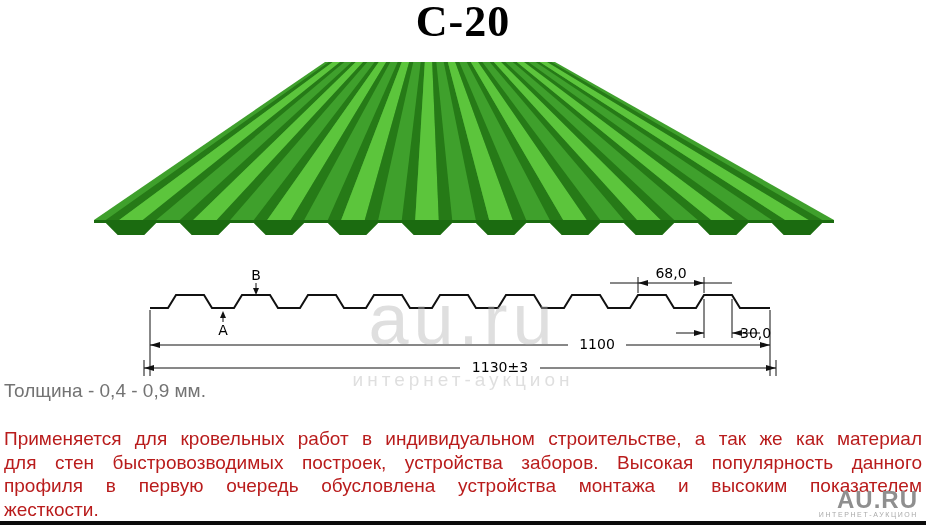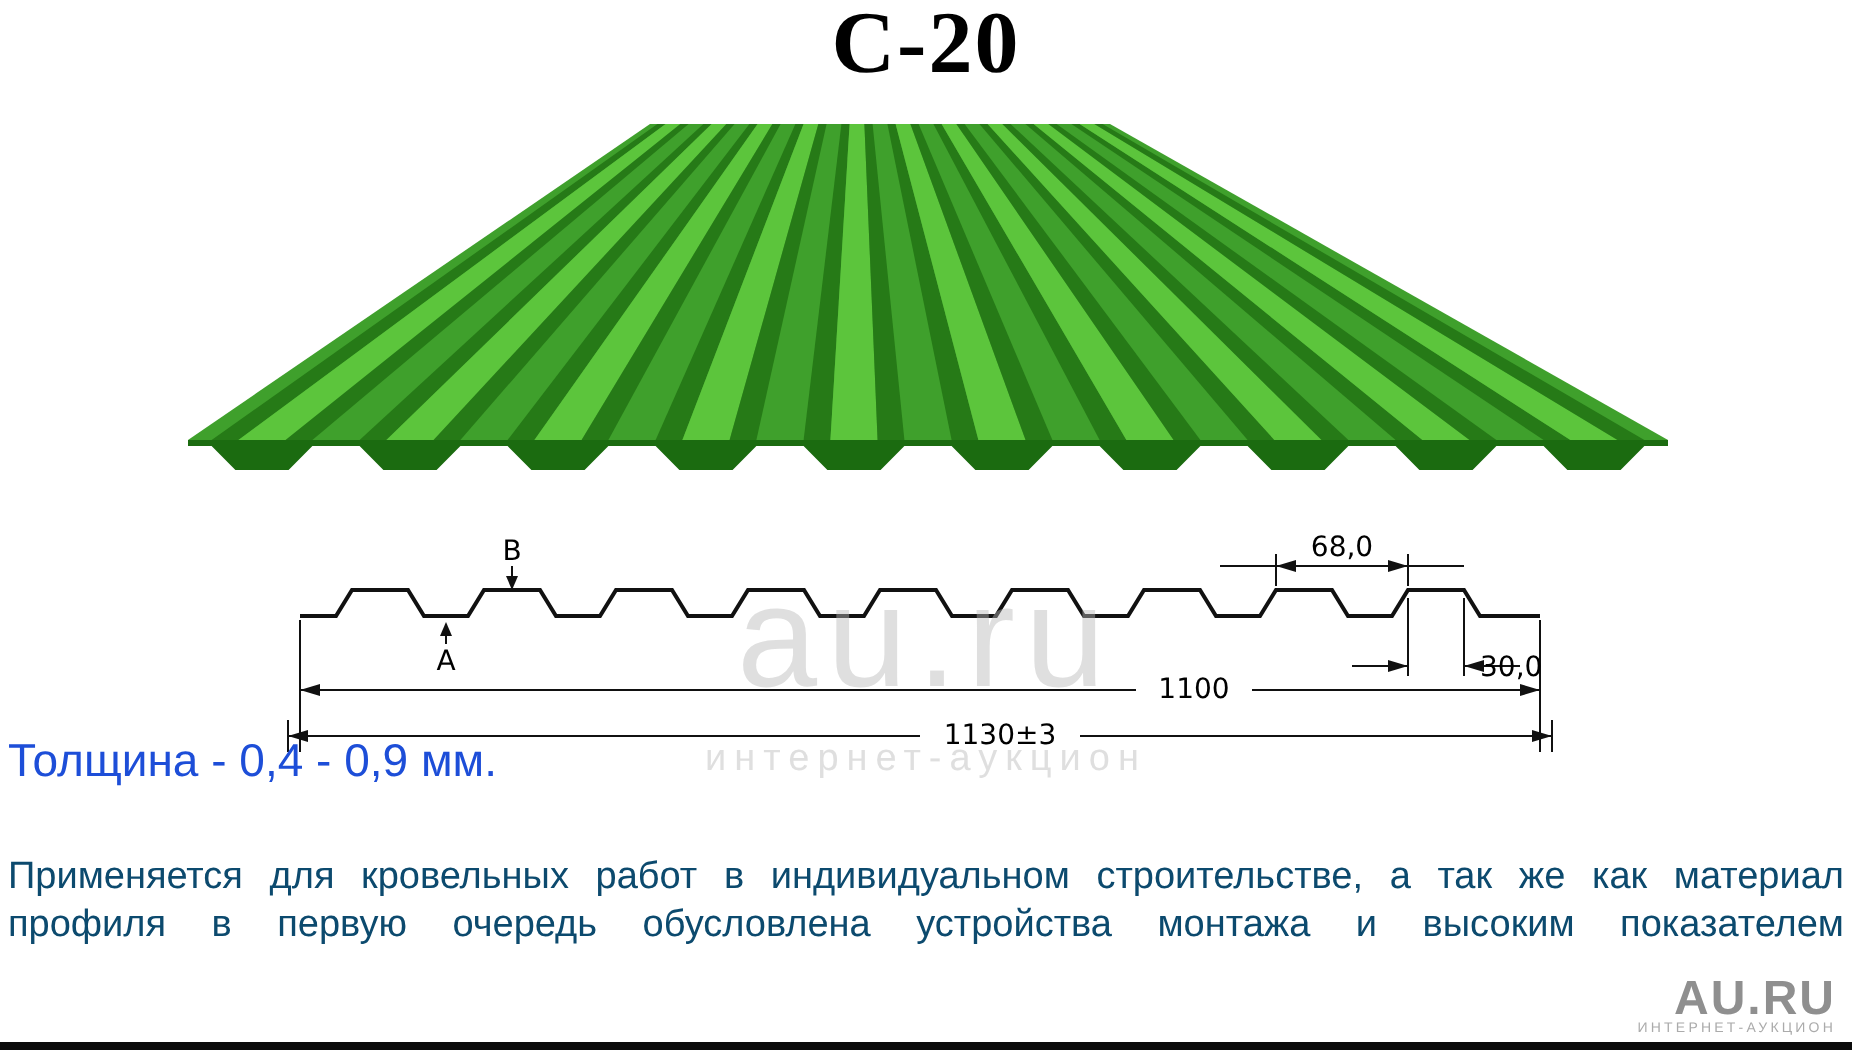"Толщина - 0,4 - 0,9" .specs { color: #1d4ed8 -> #737373; font-size: 23px -> 19px; top: 369px -> 379px }
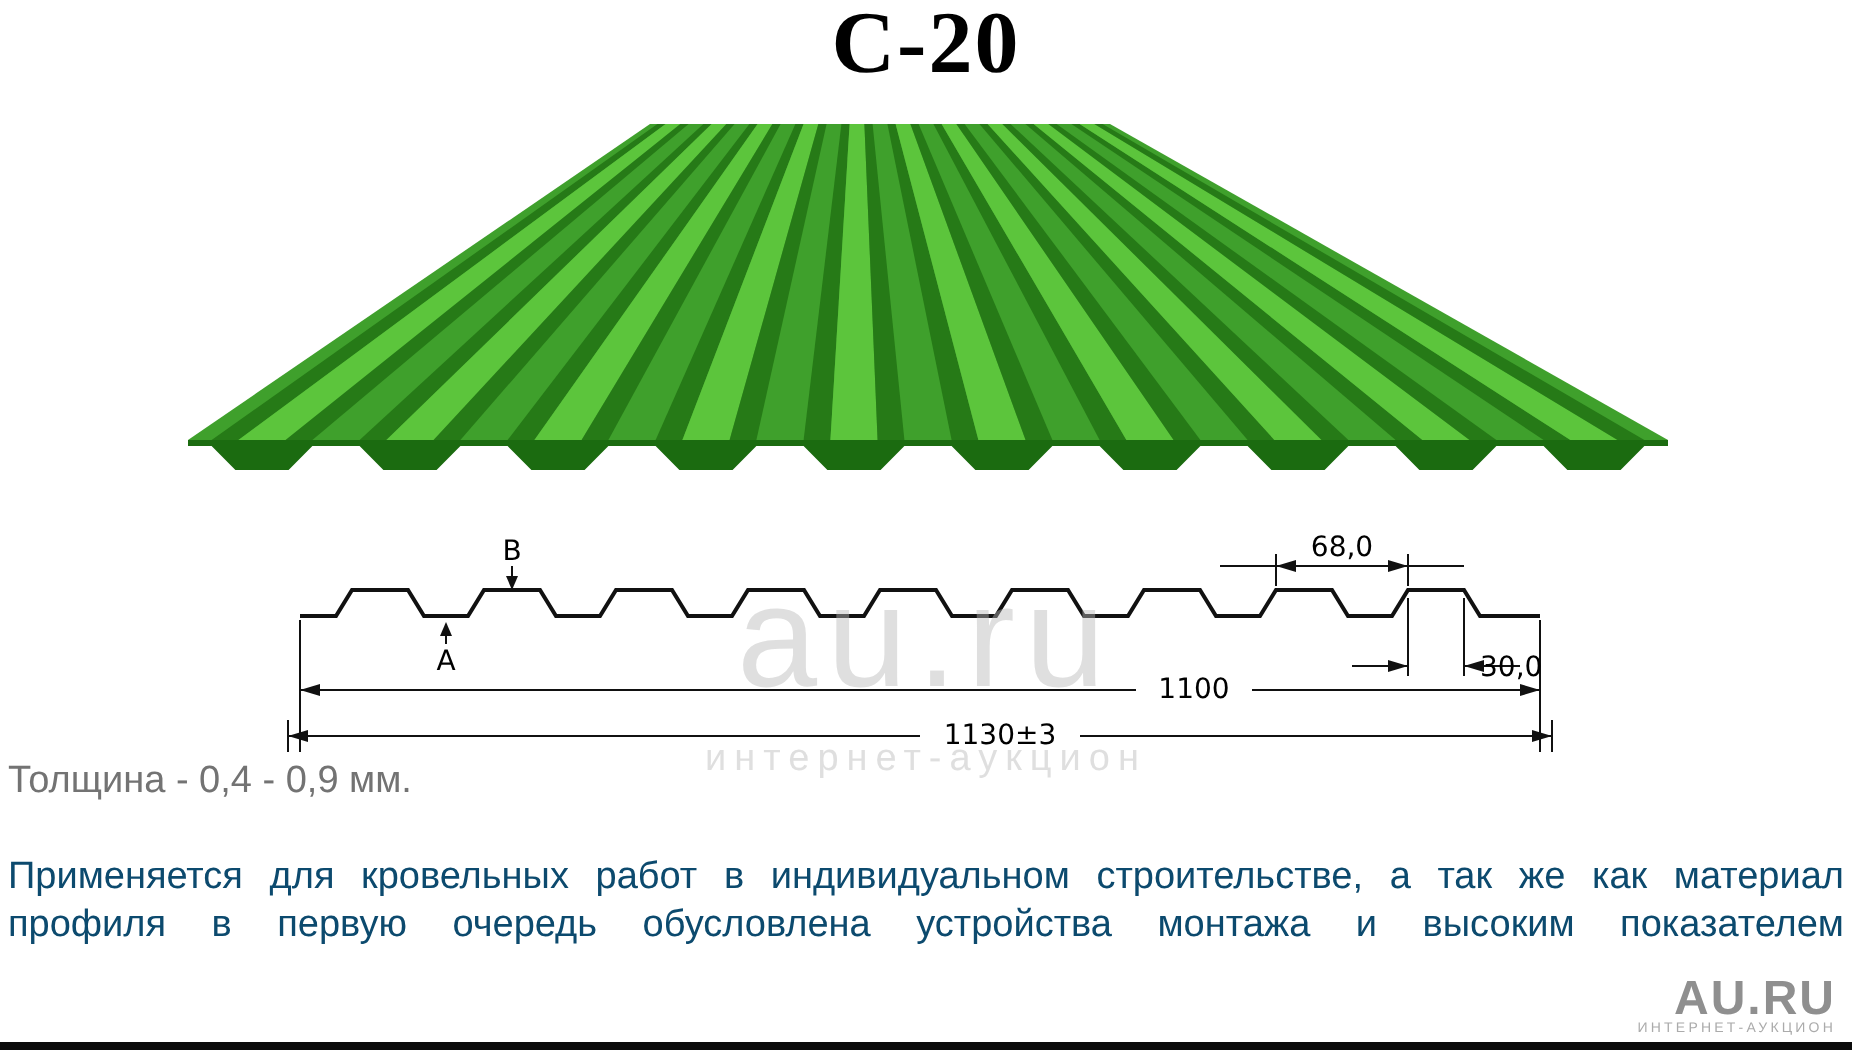"Применяется для кровельных работ в" .description { color: #0c4a6e -> #b91c1c }
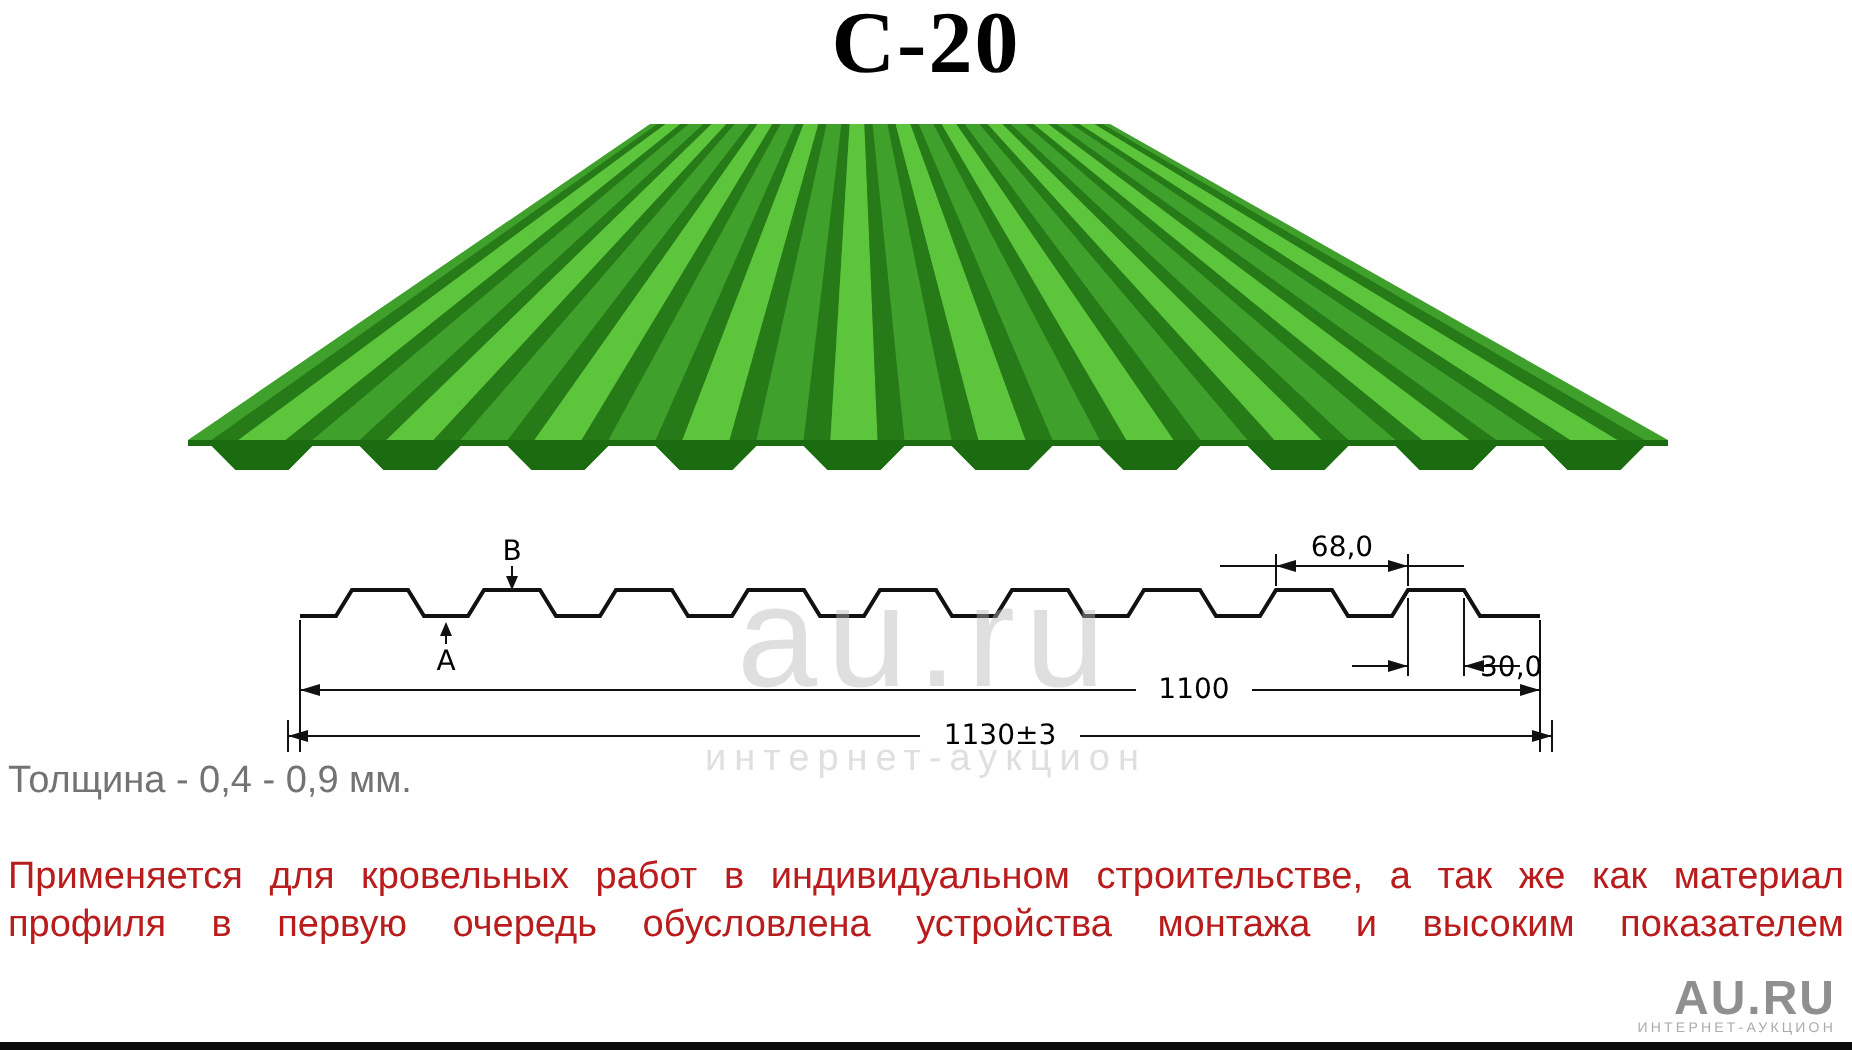"для стен быстровозводимых построек," div.desc-line { html: none -> <div>для стен быстровозводимых построек, устройства заборов. Высокая популярность данного</div> }
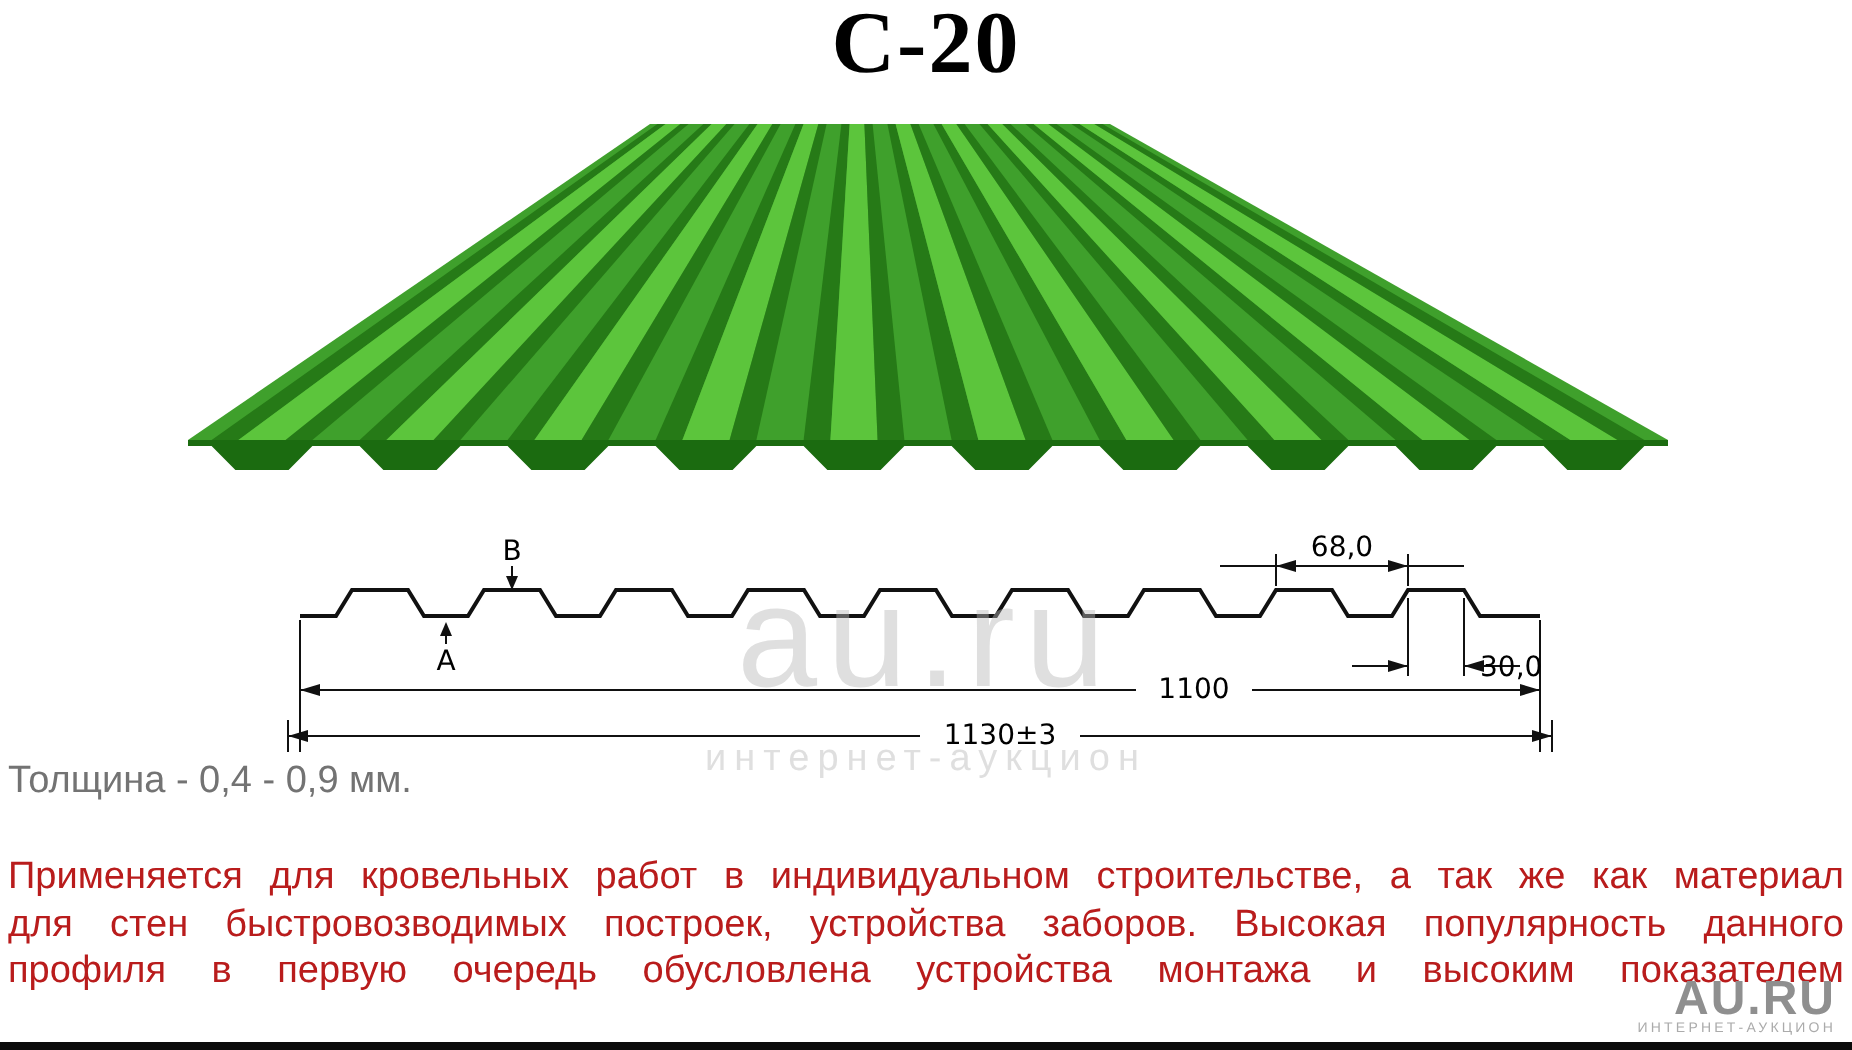"жесткости." div.desc-line { html: none -> <div>жесткости.</div> }
